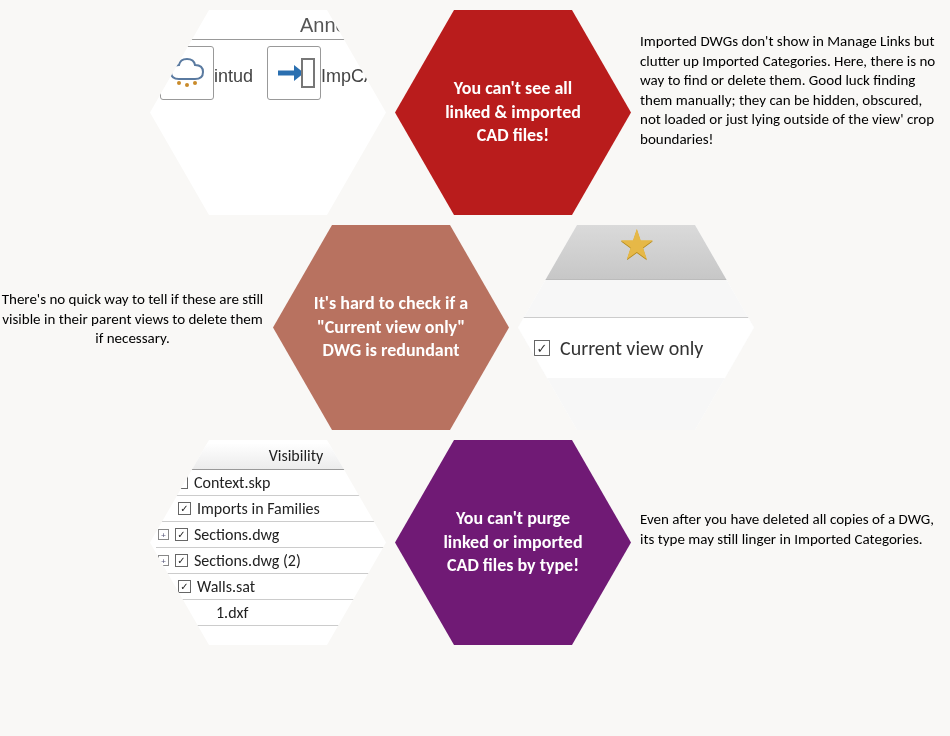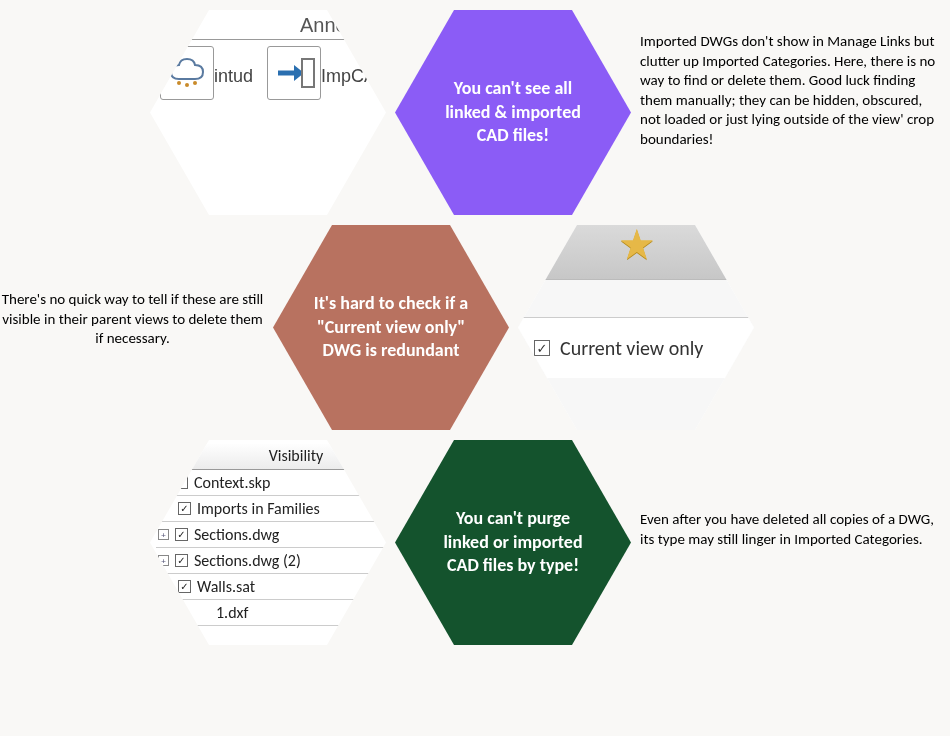"You can't see all linked" #hx-orange { background: #8b5cf6 -> #b91c1c }
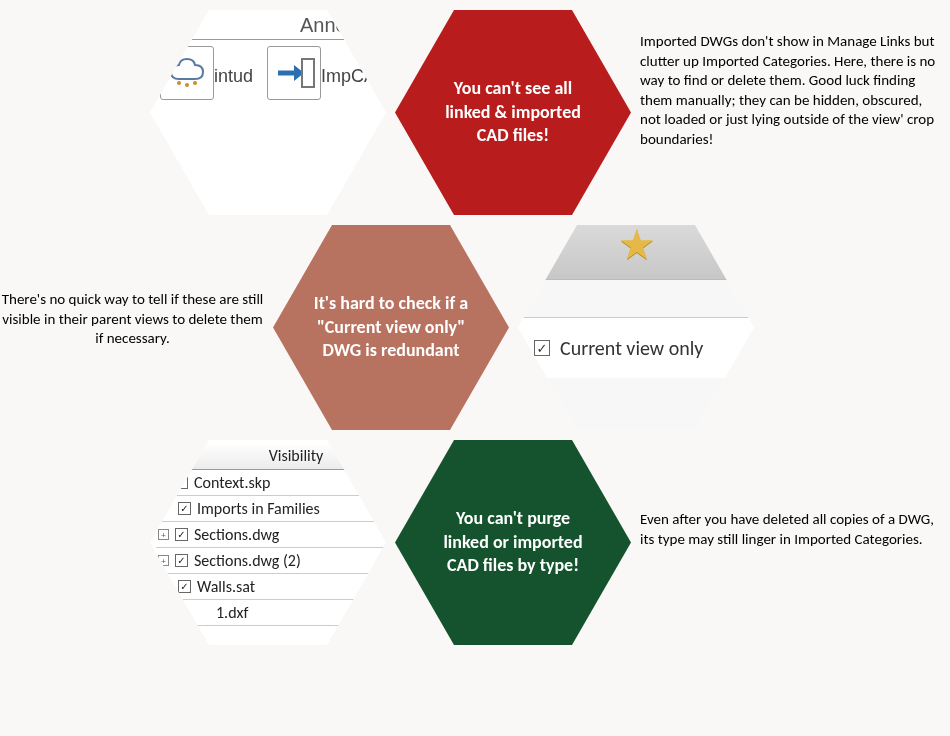"You can't purge linked or" #hx-mauve { background: #14532d -> #701a75 }
